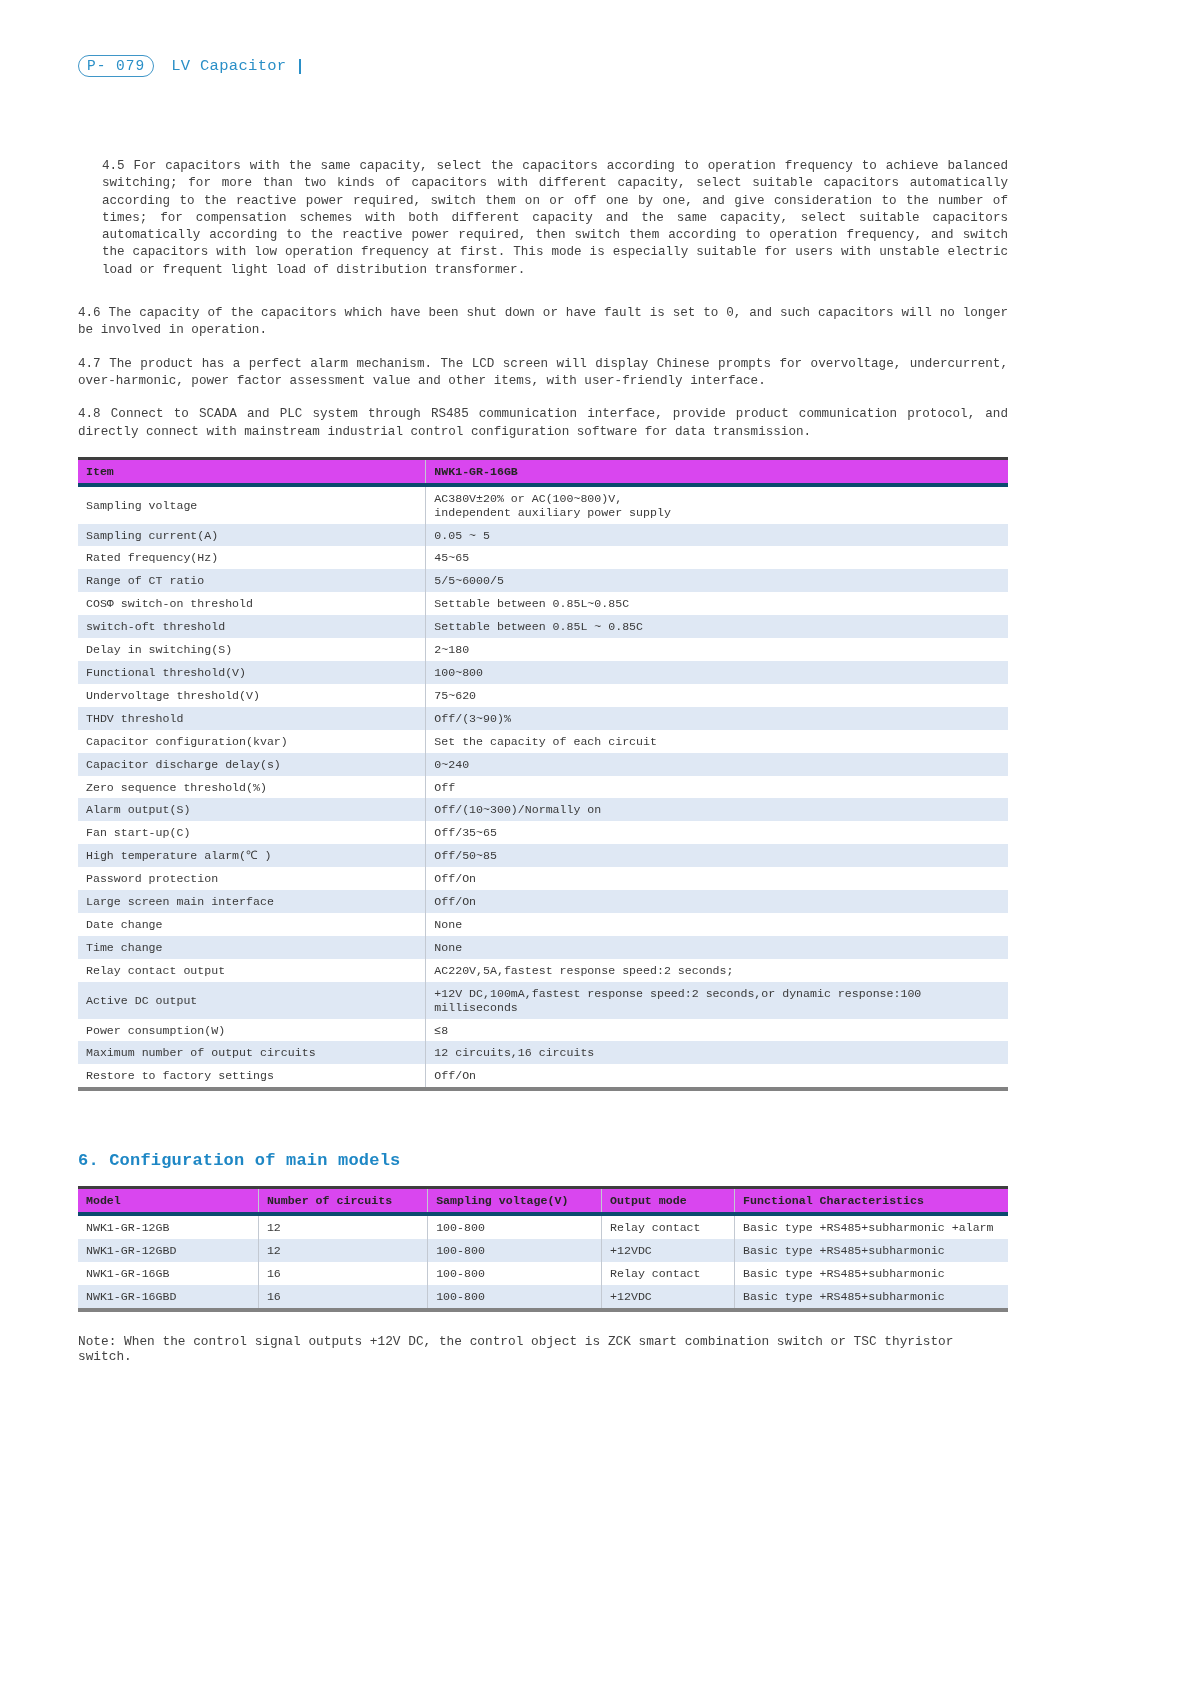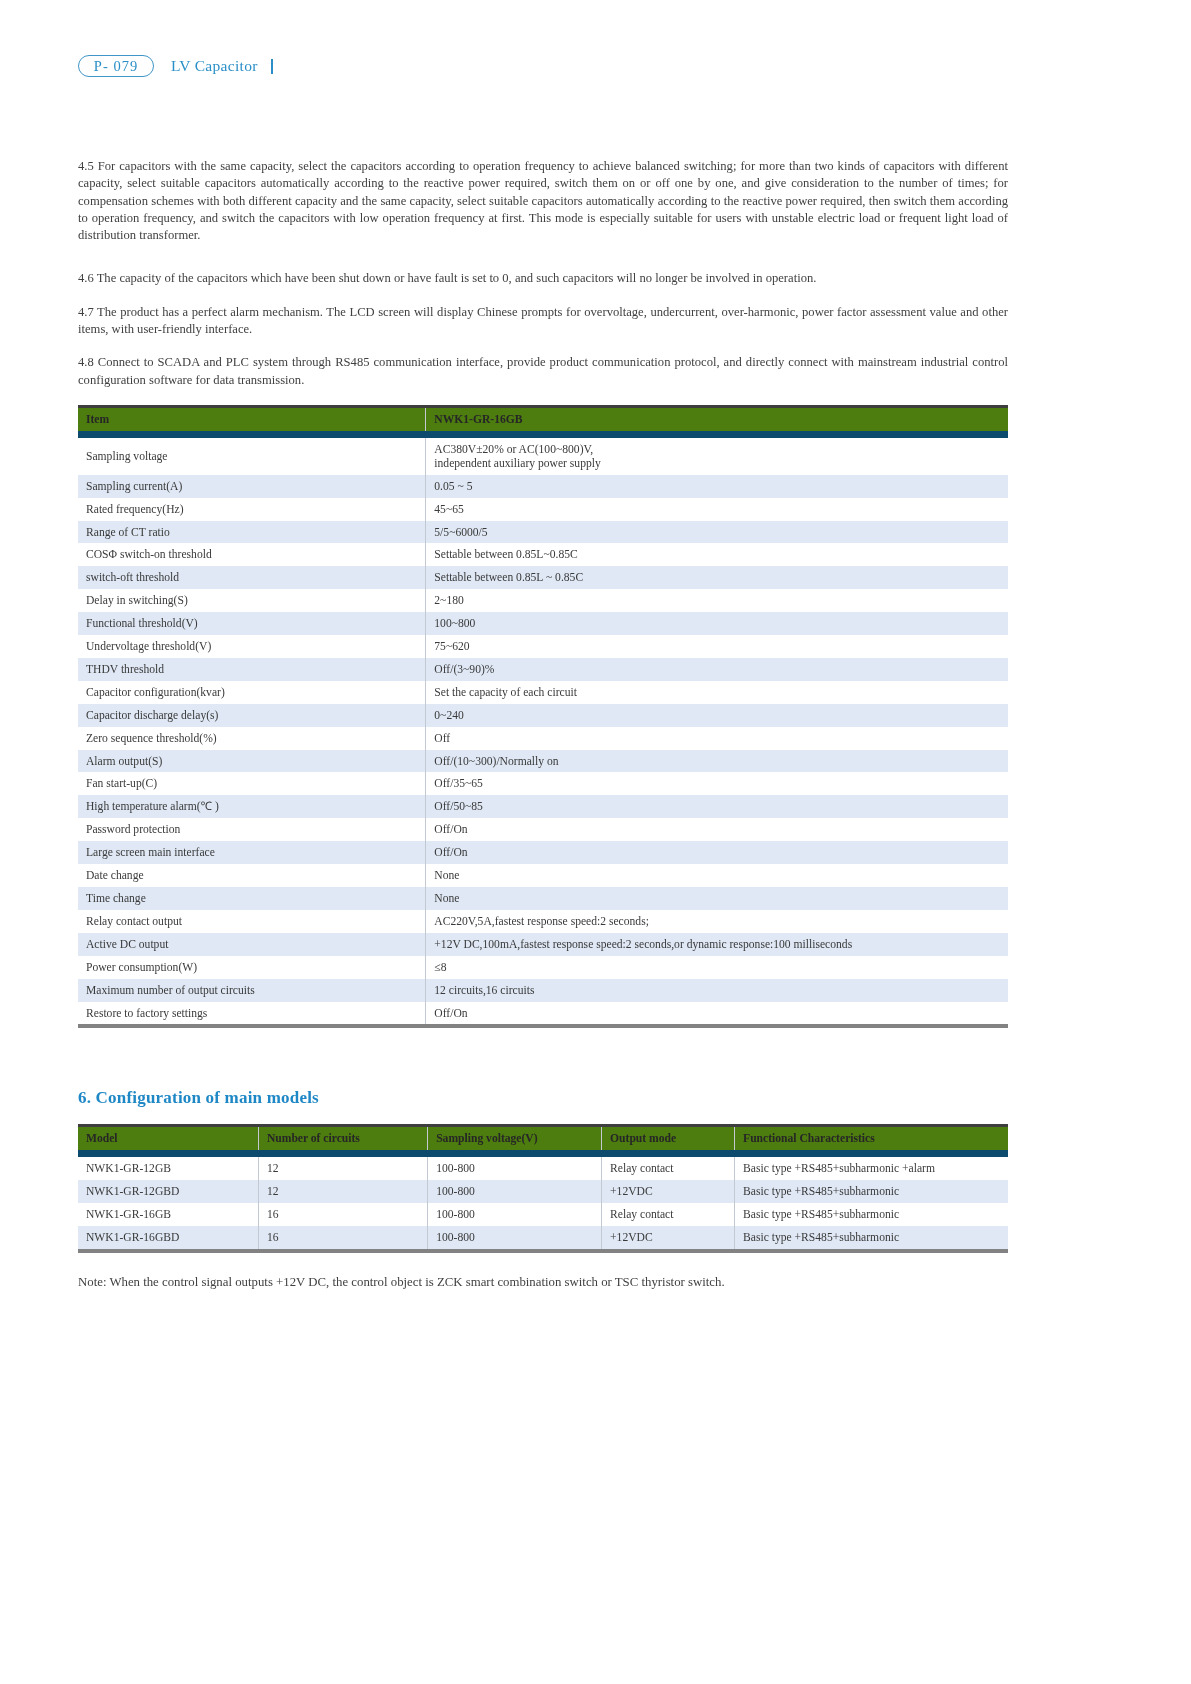"P- 079" .page { font-family: Liberation Serif, serif -> Liberation Mono, monospace }
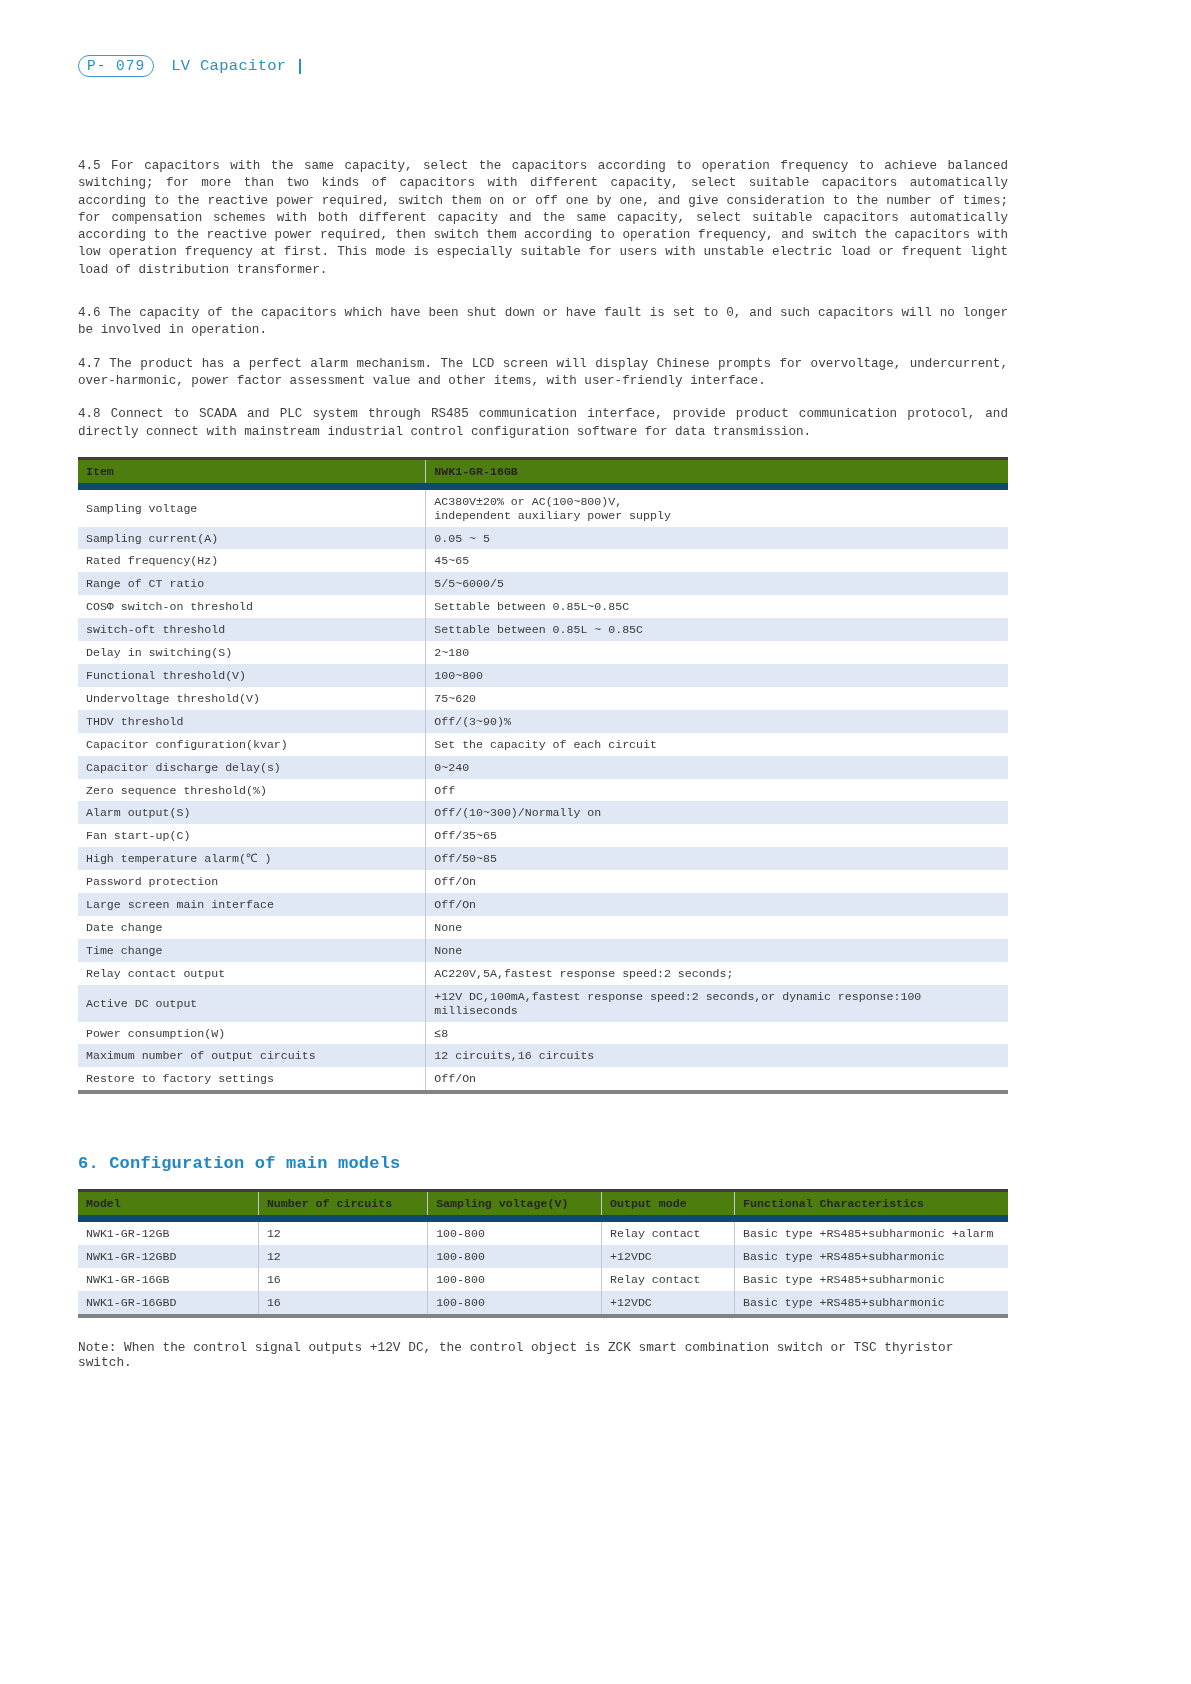"4.5 For capacitors with the" .p45 { margin-left: none -> 24px }
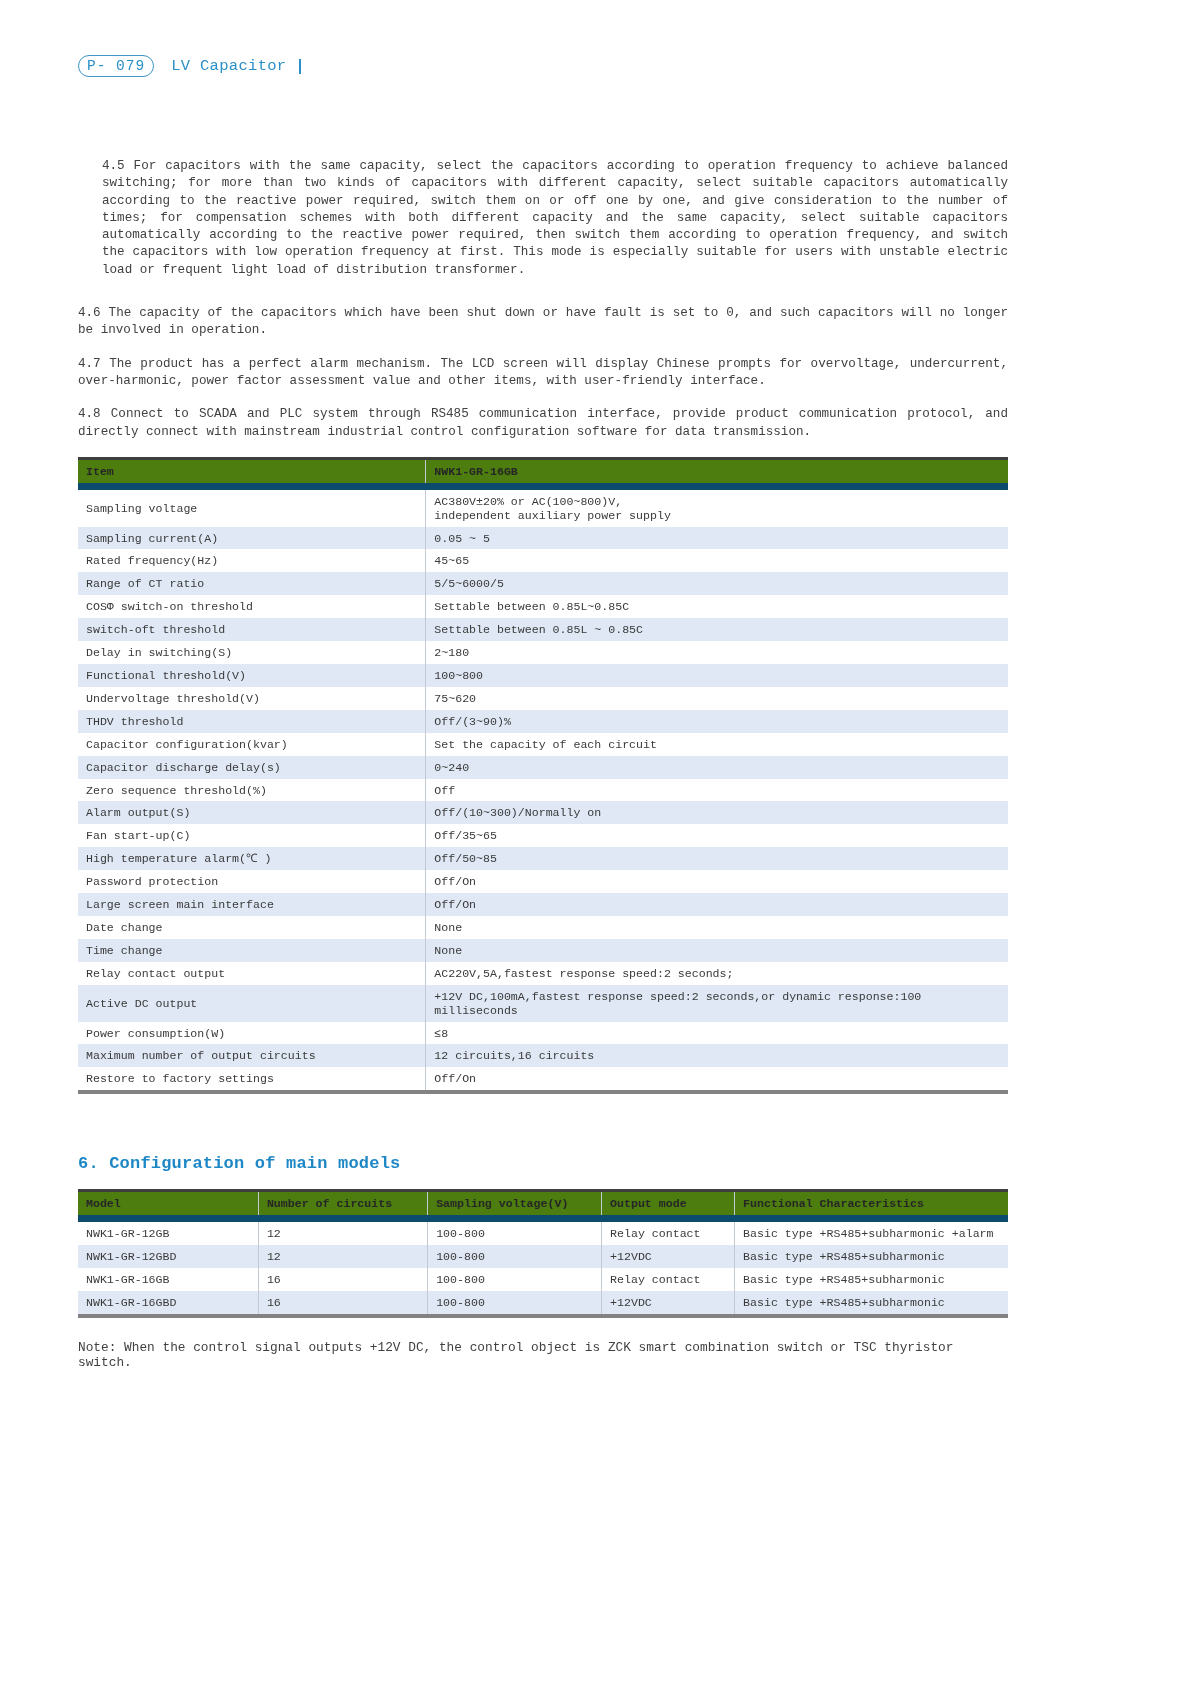"Item" th { background: #4d7c0f -> #d946ef; border-bottom: 7px solid #0c4a6e -> 4px solid #0c4a6e }
